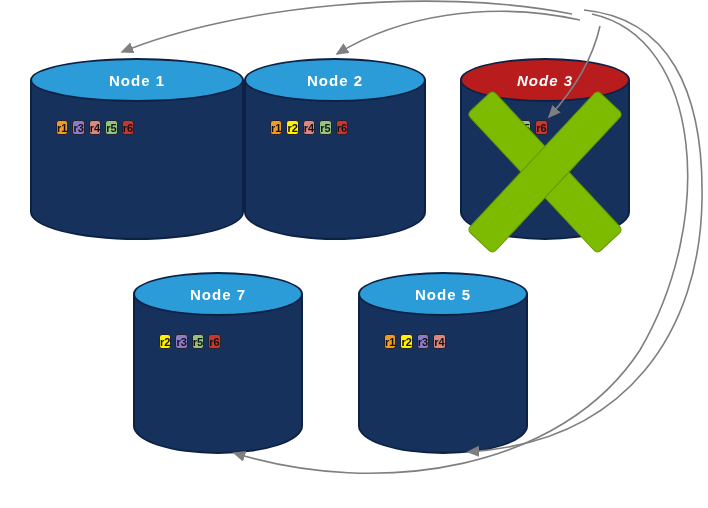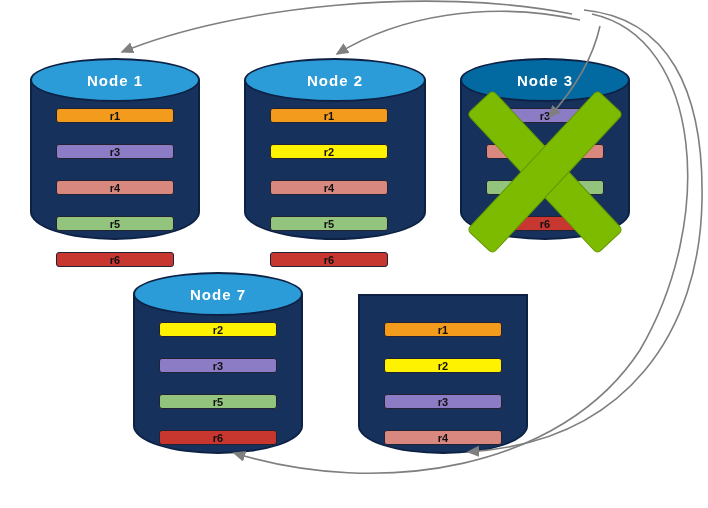"Node 1" div.node { padding-left: none -> 44px }
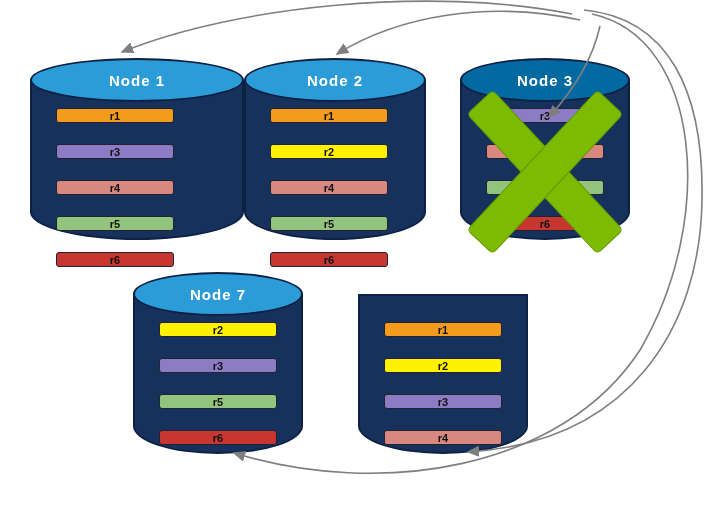"Node 3" div.cyl-top { background-color: #0369a1 -> #b91c1c; font-style: none -> italic }
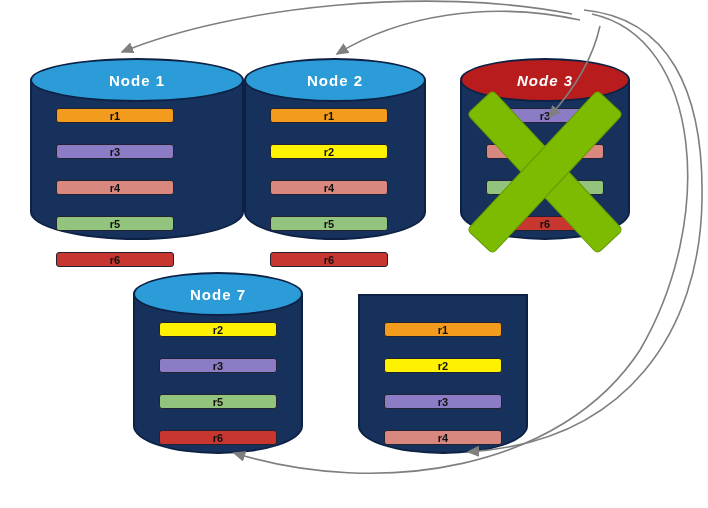"r1" .bars { flex-direction: column -> row; gap: 21px -> 4px; top: 50px -> 62px }
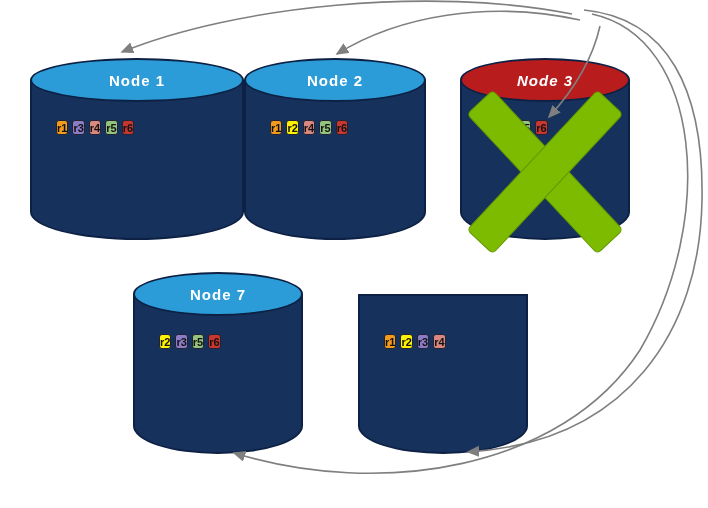"Node 5" div.cyl-top { html: none -> <div> <span>Node 5</span> </div> }
